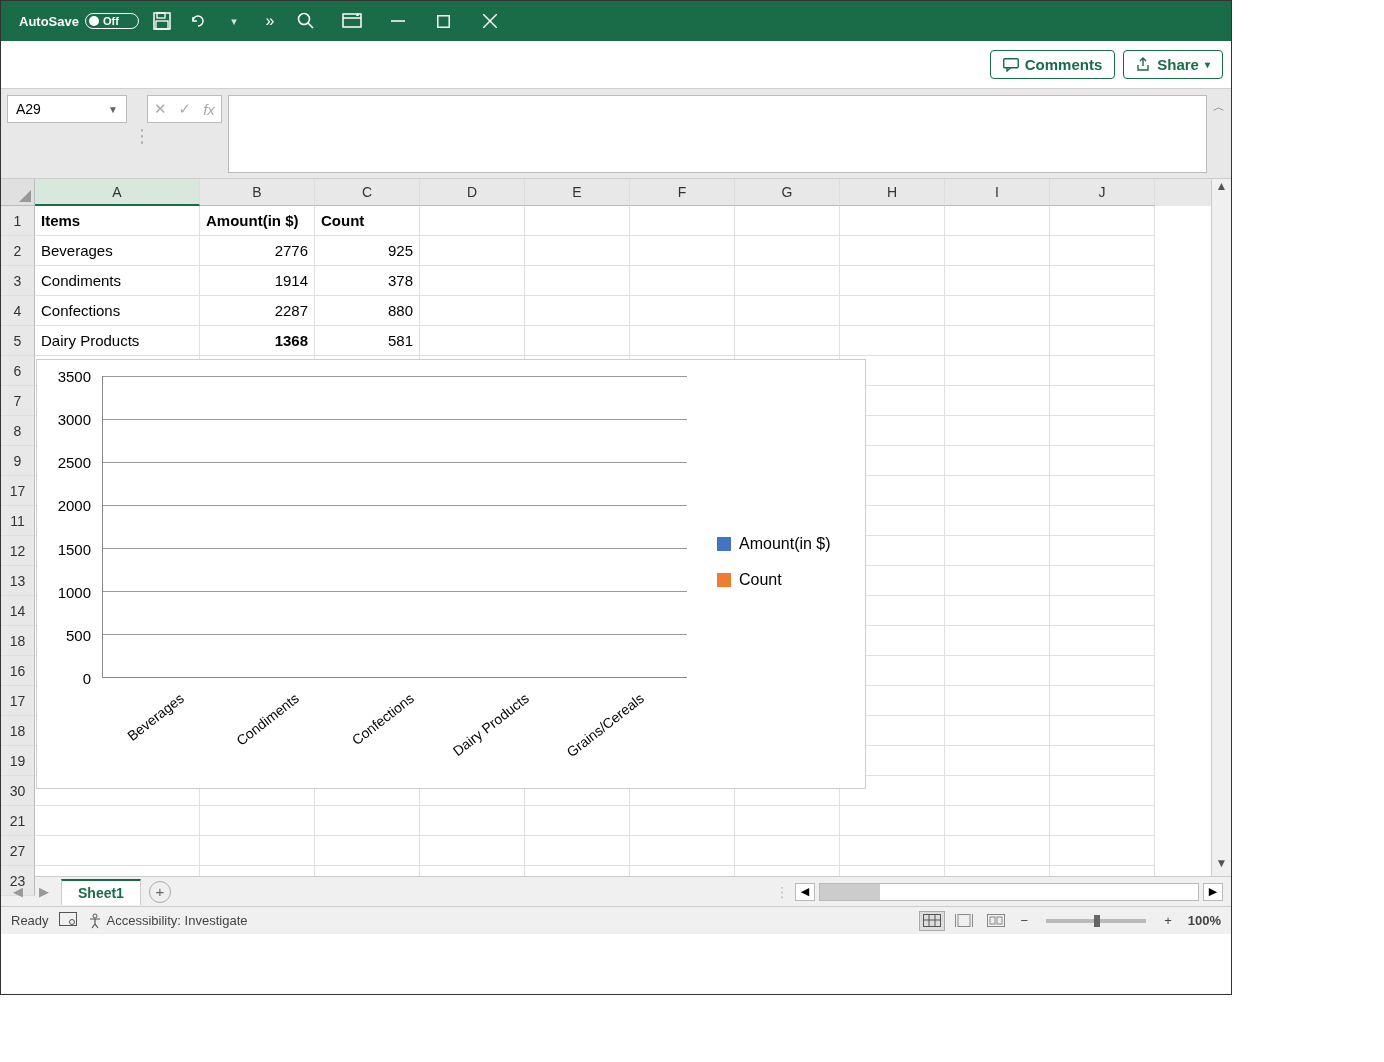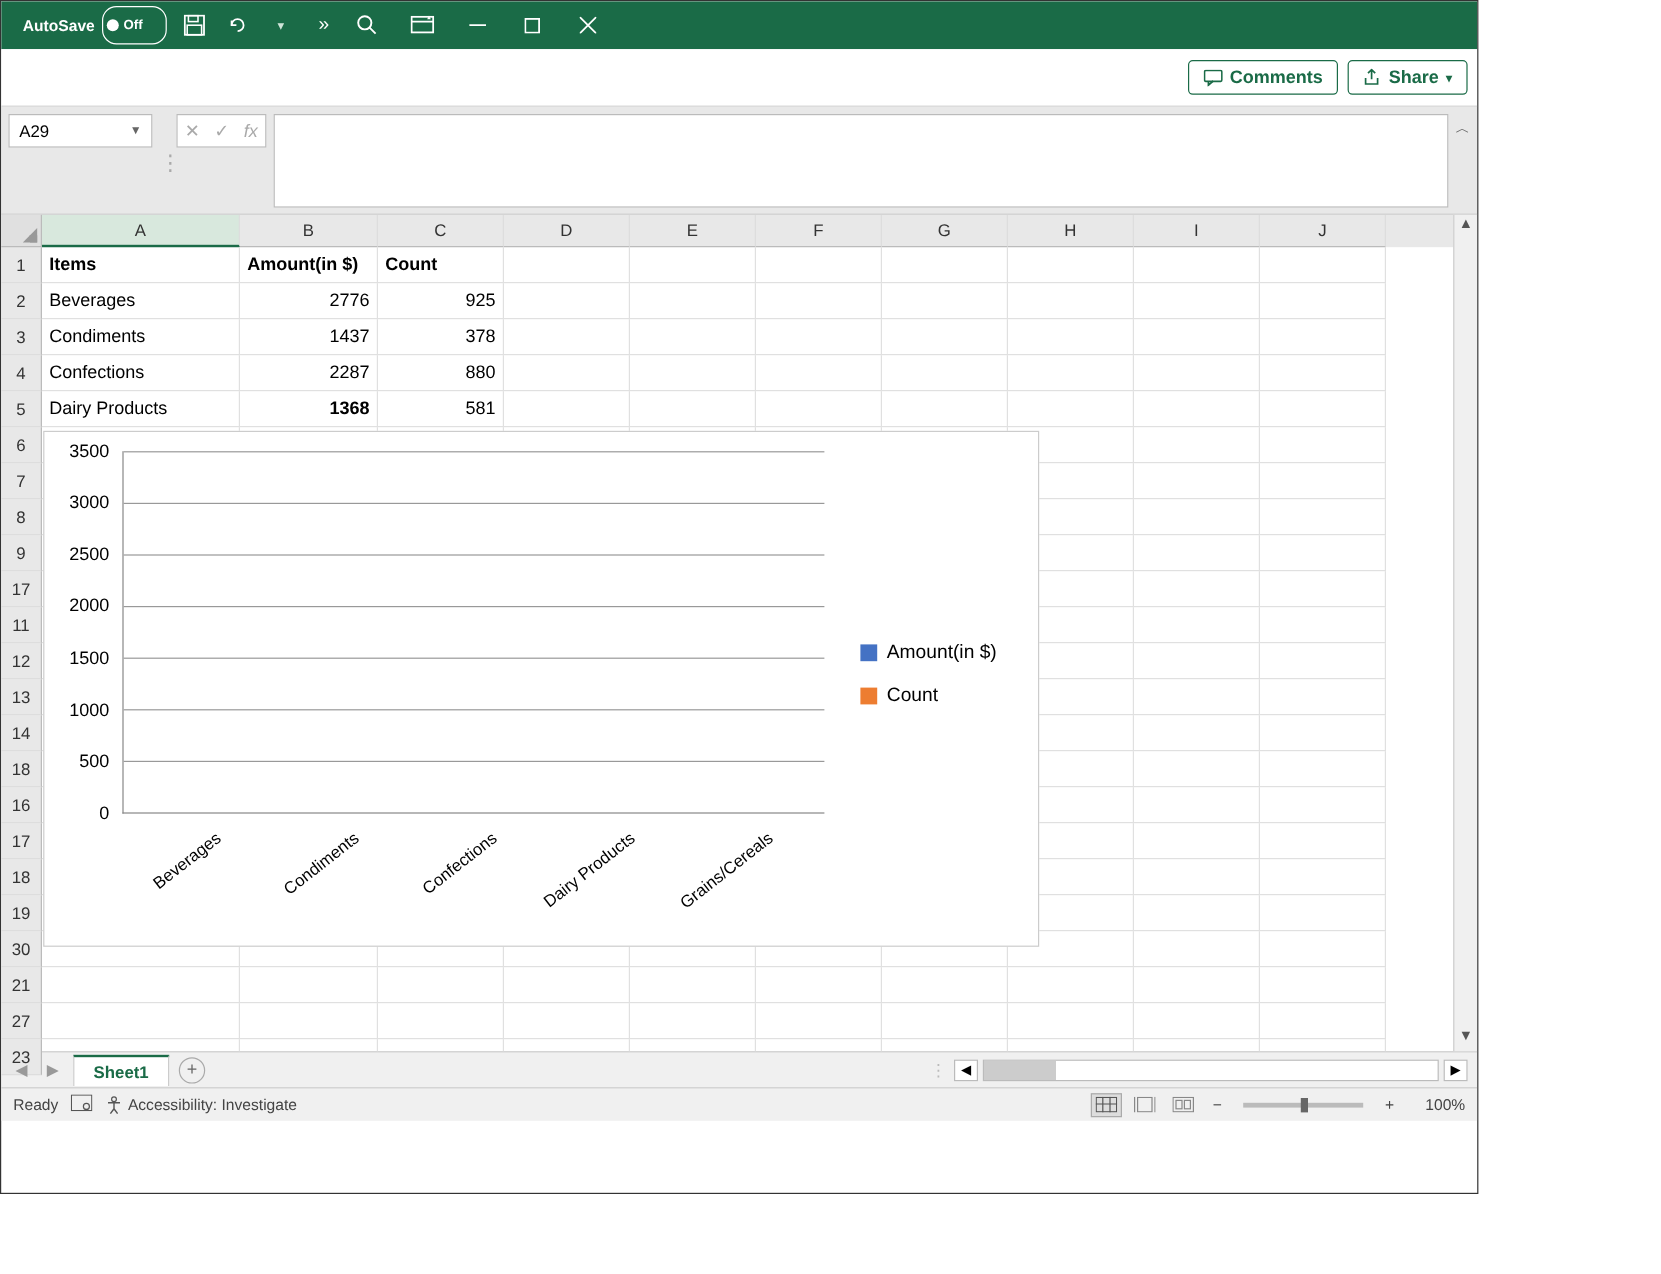"Off" .toggle { height: 32px -> 16px }
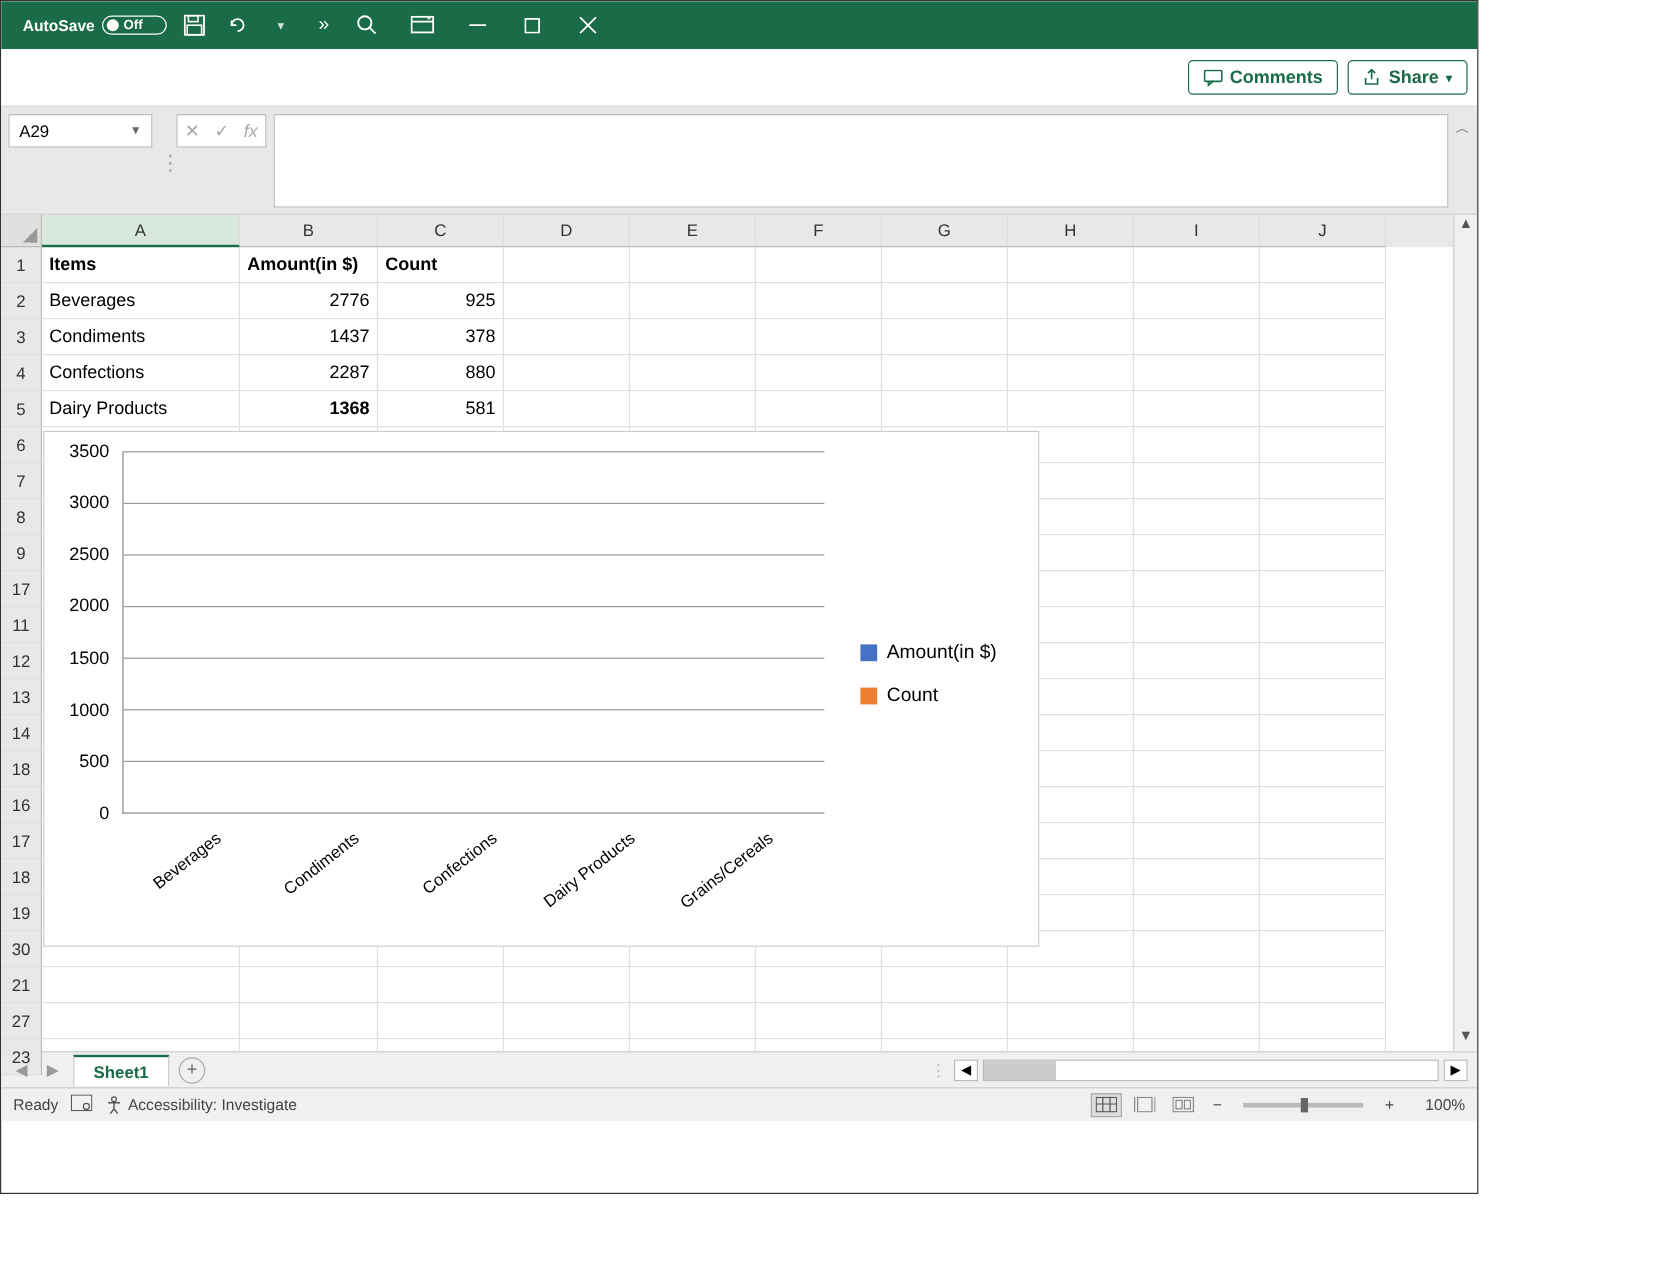"1437" div.cell { text: 1437 -> 1914 }
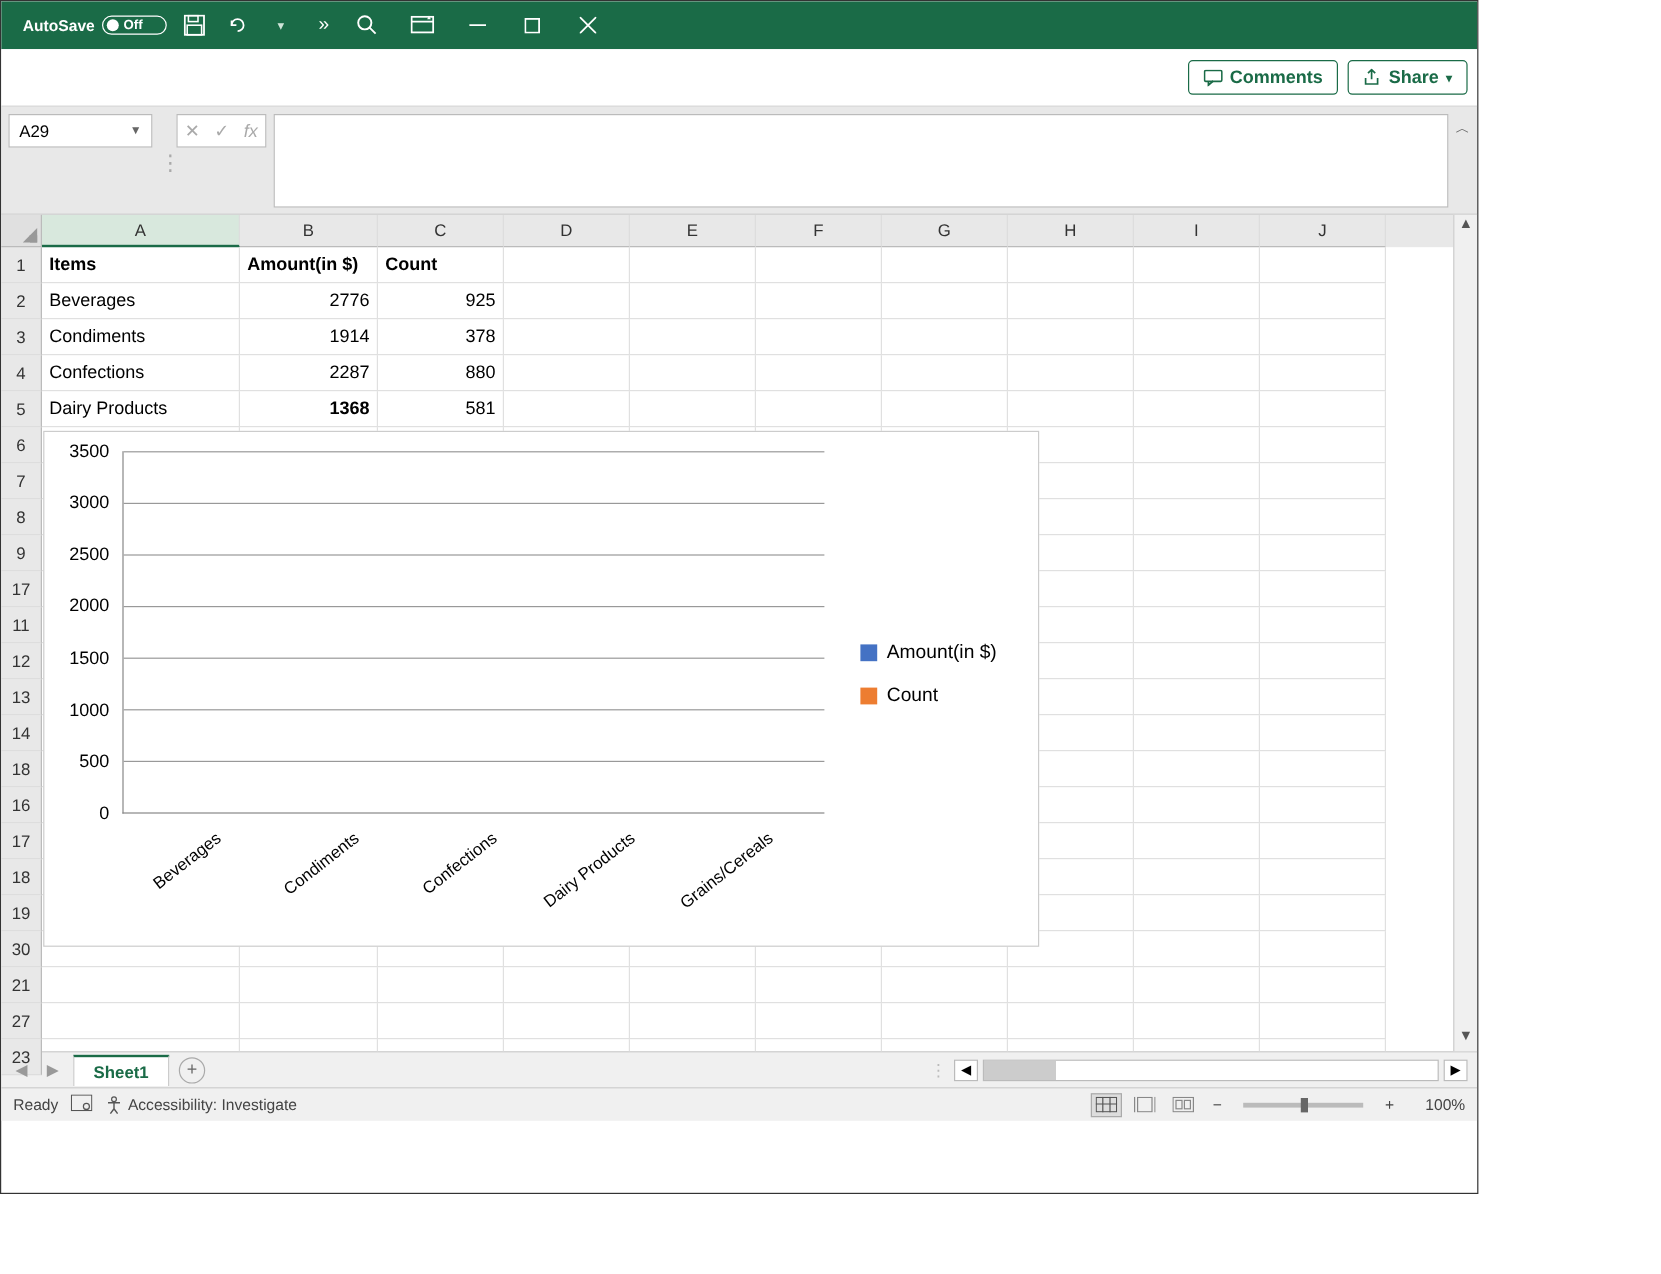"100%" span { font-weight: none -> bold; margin-left: 14px -> 4px }
